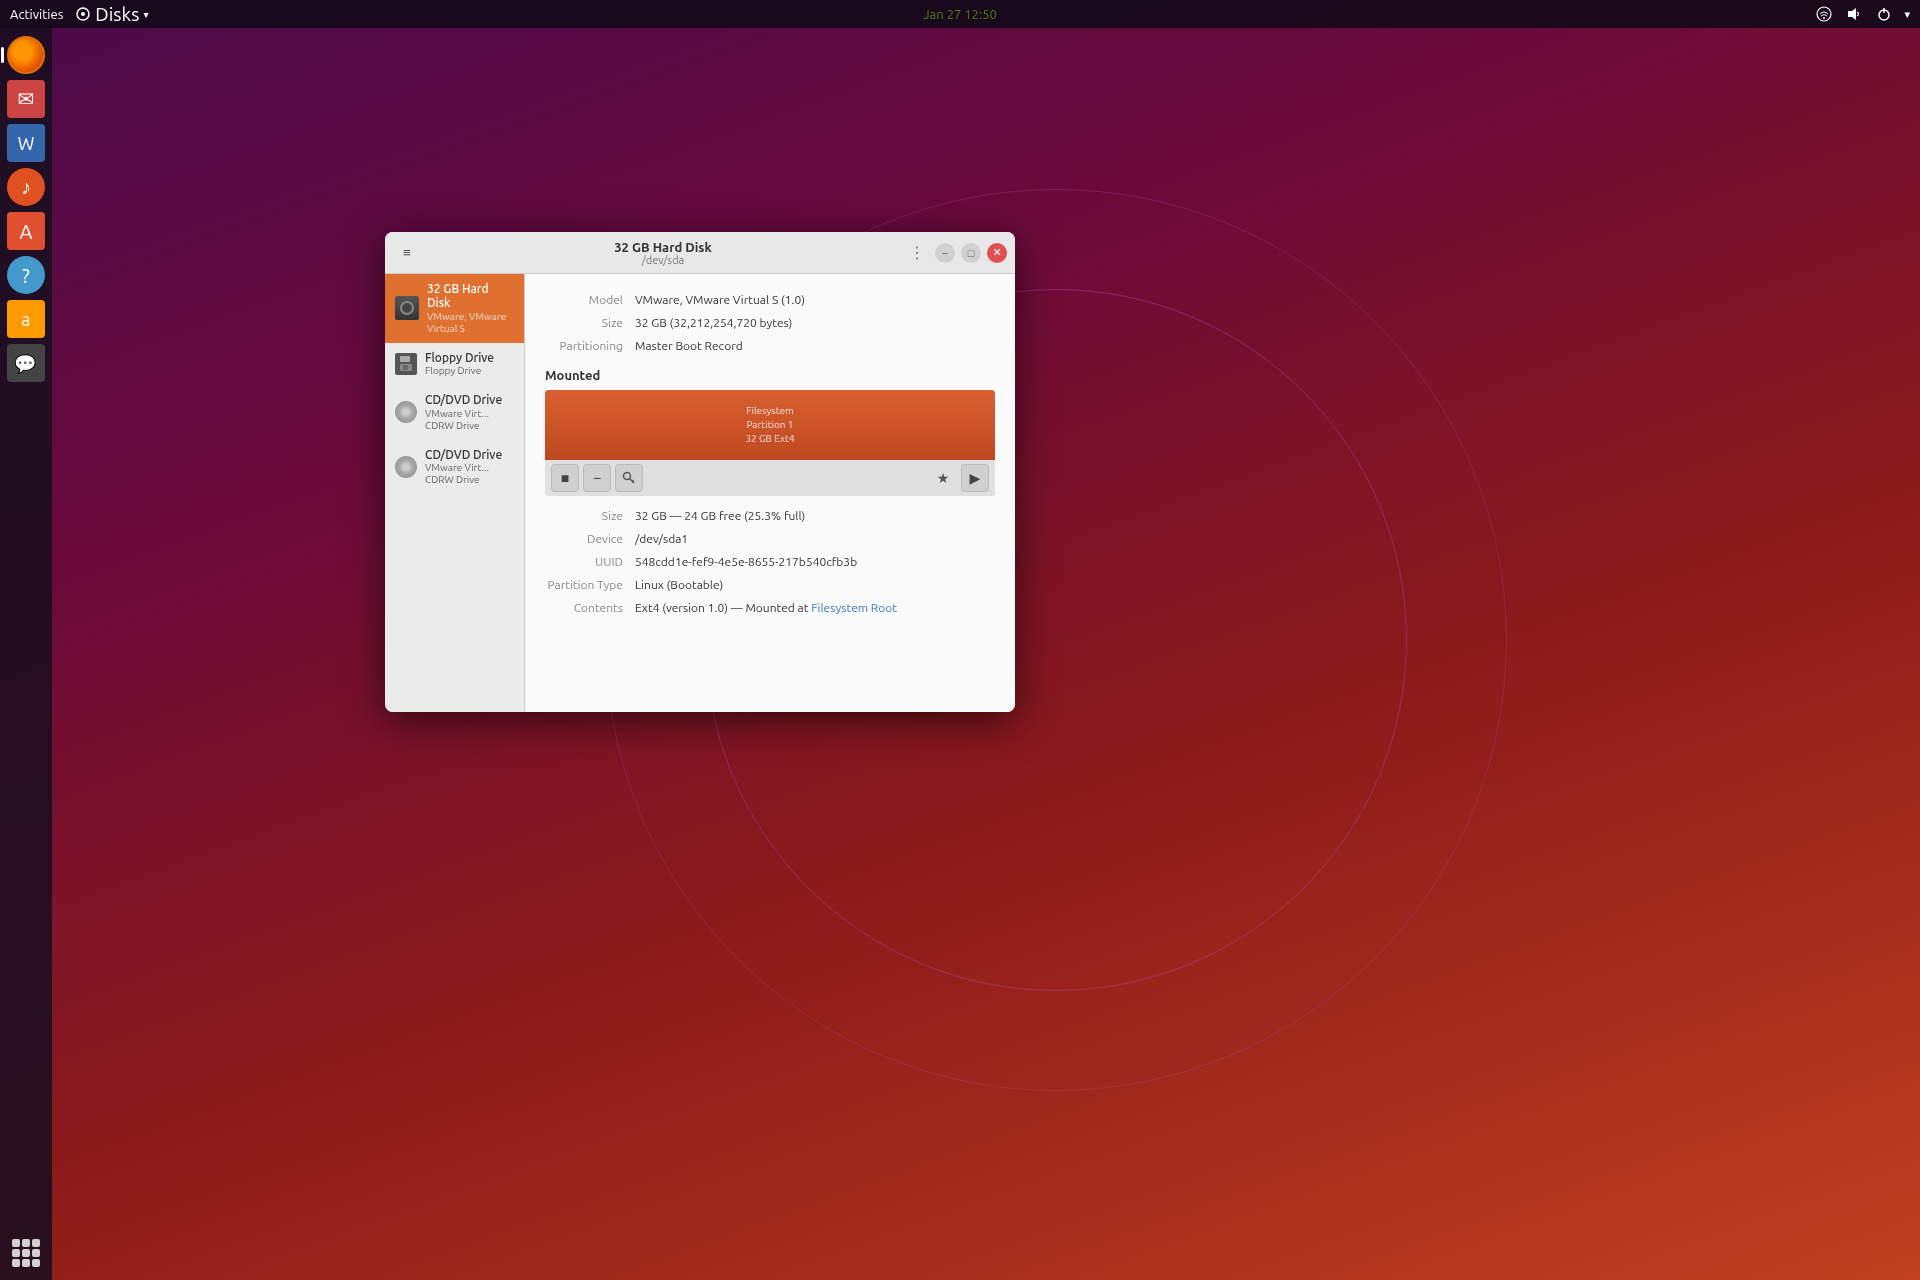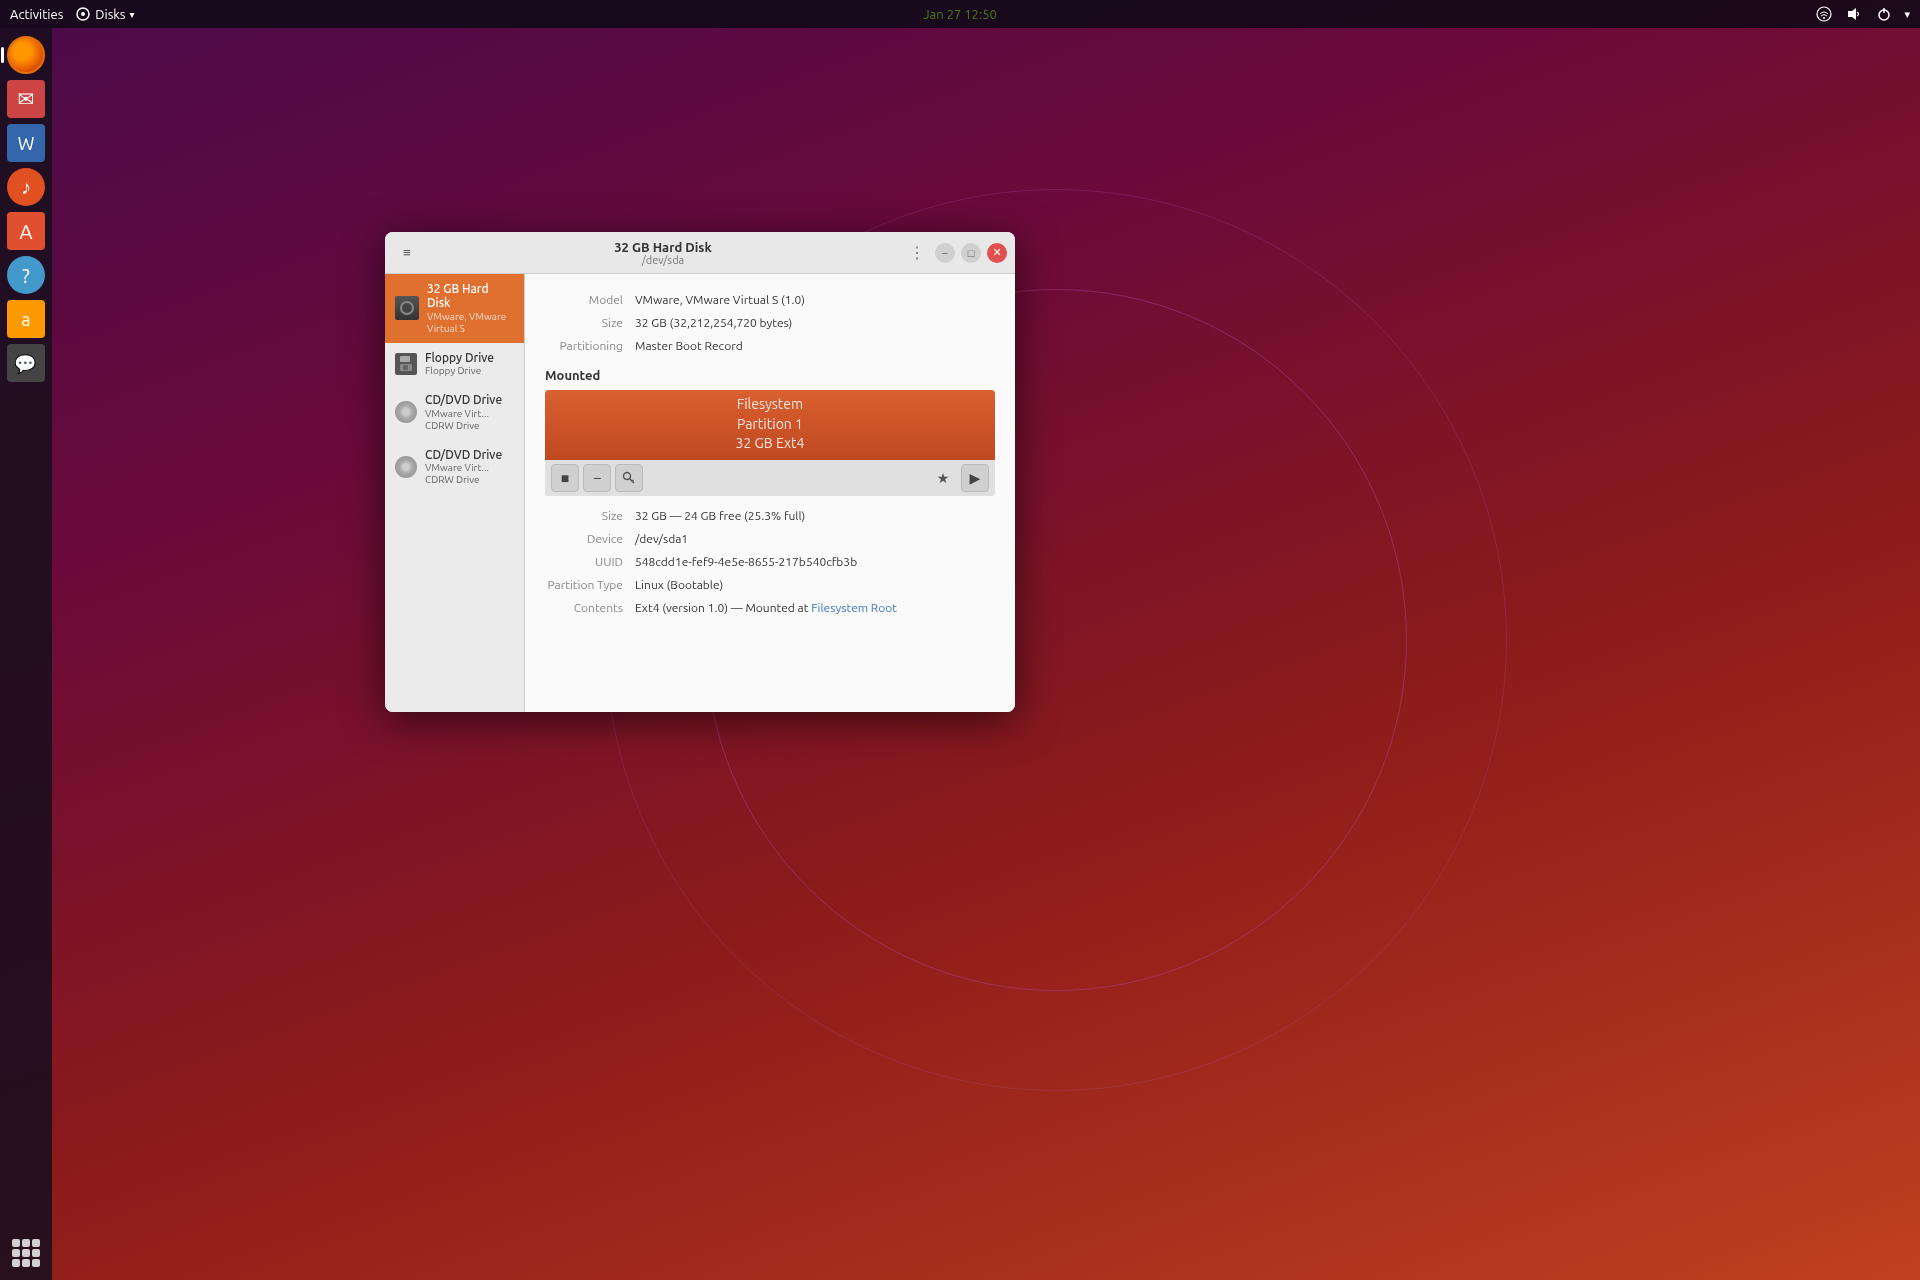"Disks" span { font-size: 13px -> 19px }
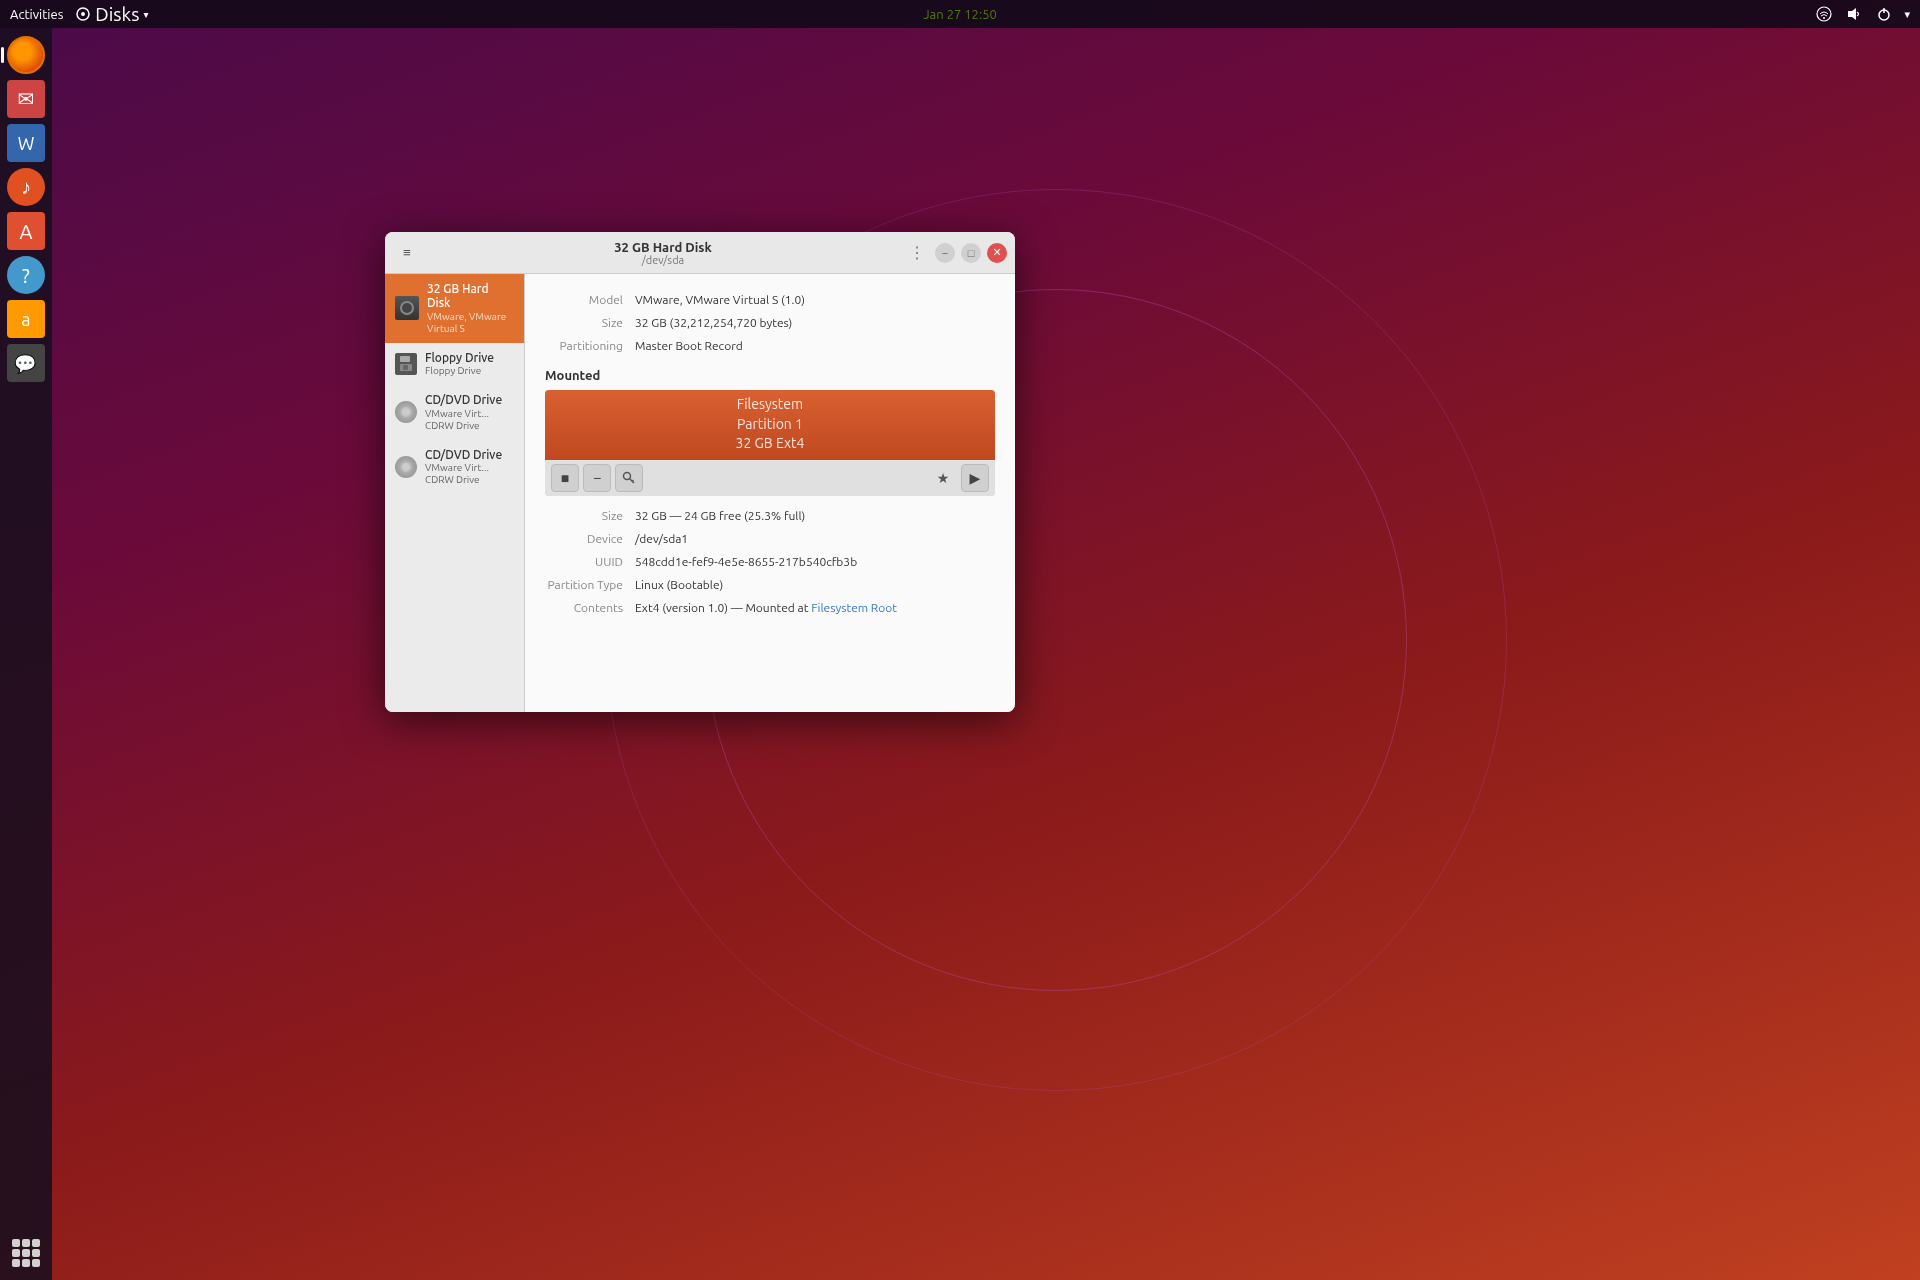"Filesystem" .partition-bar-label { font-size: 14px -> 10px }
